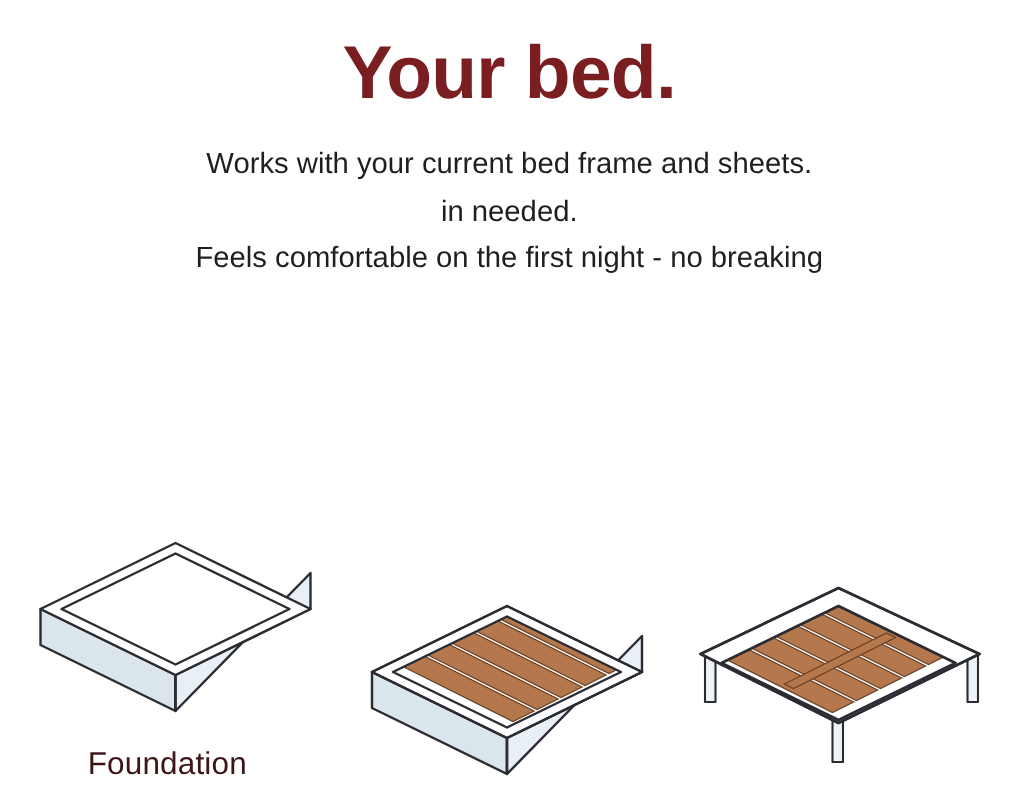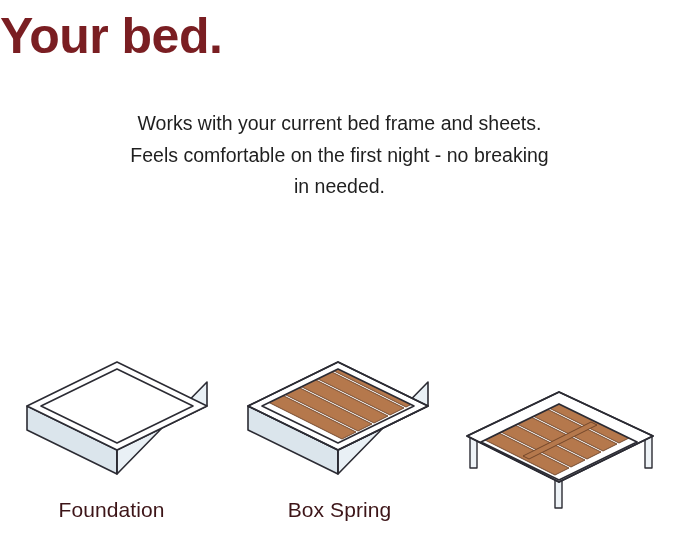"Your bed." .headline { padding-top: 8px -> 20px; text-align: none -> center }
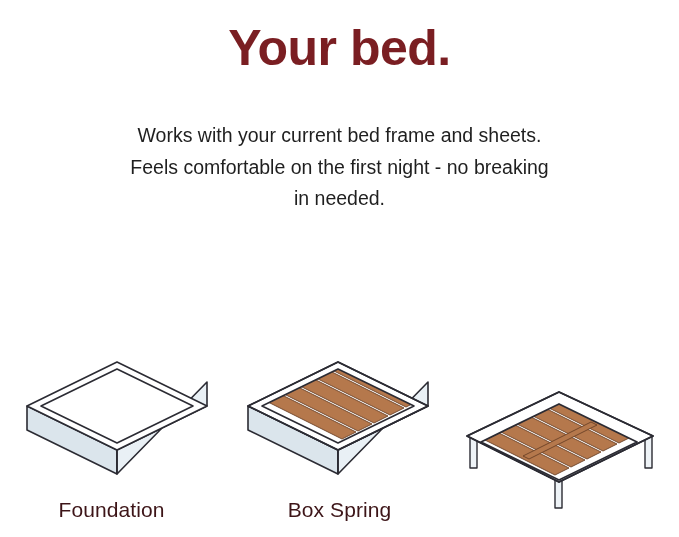"Works with your current bed" .subtitle { margin-top: 44px -> 18px }
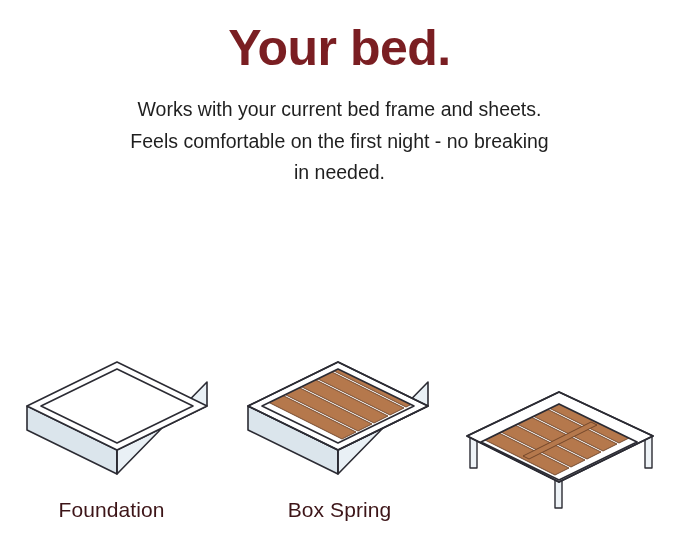"Feels comfortable on the first" span.subtitle-line { order: before "in needed." -> after "in needed." }
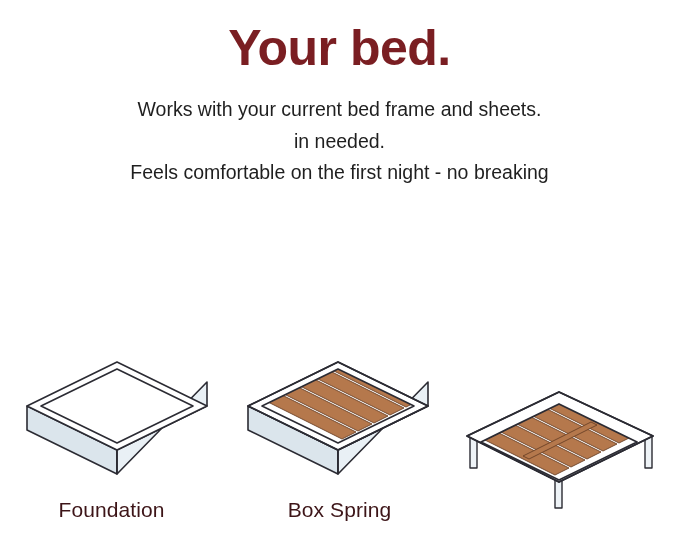"Box Spring" div.item-label { html: <div>Box Spring</div> -> none }
